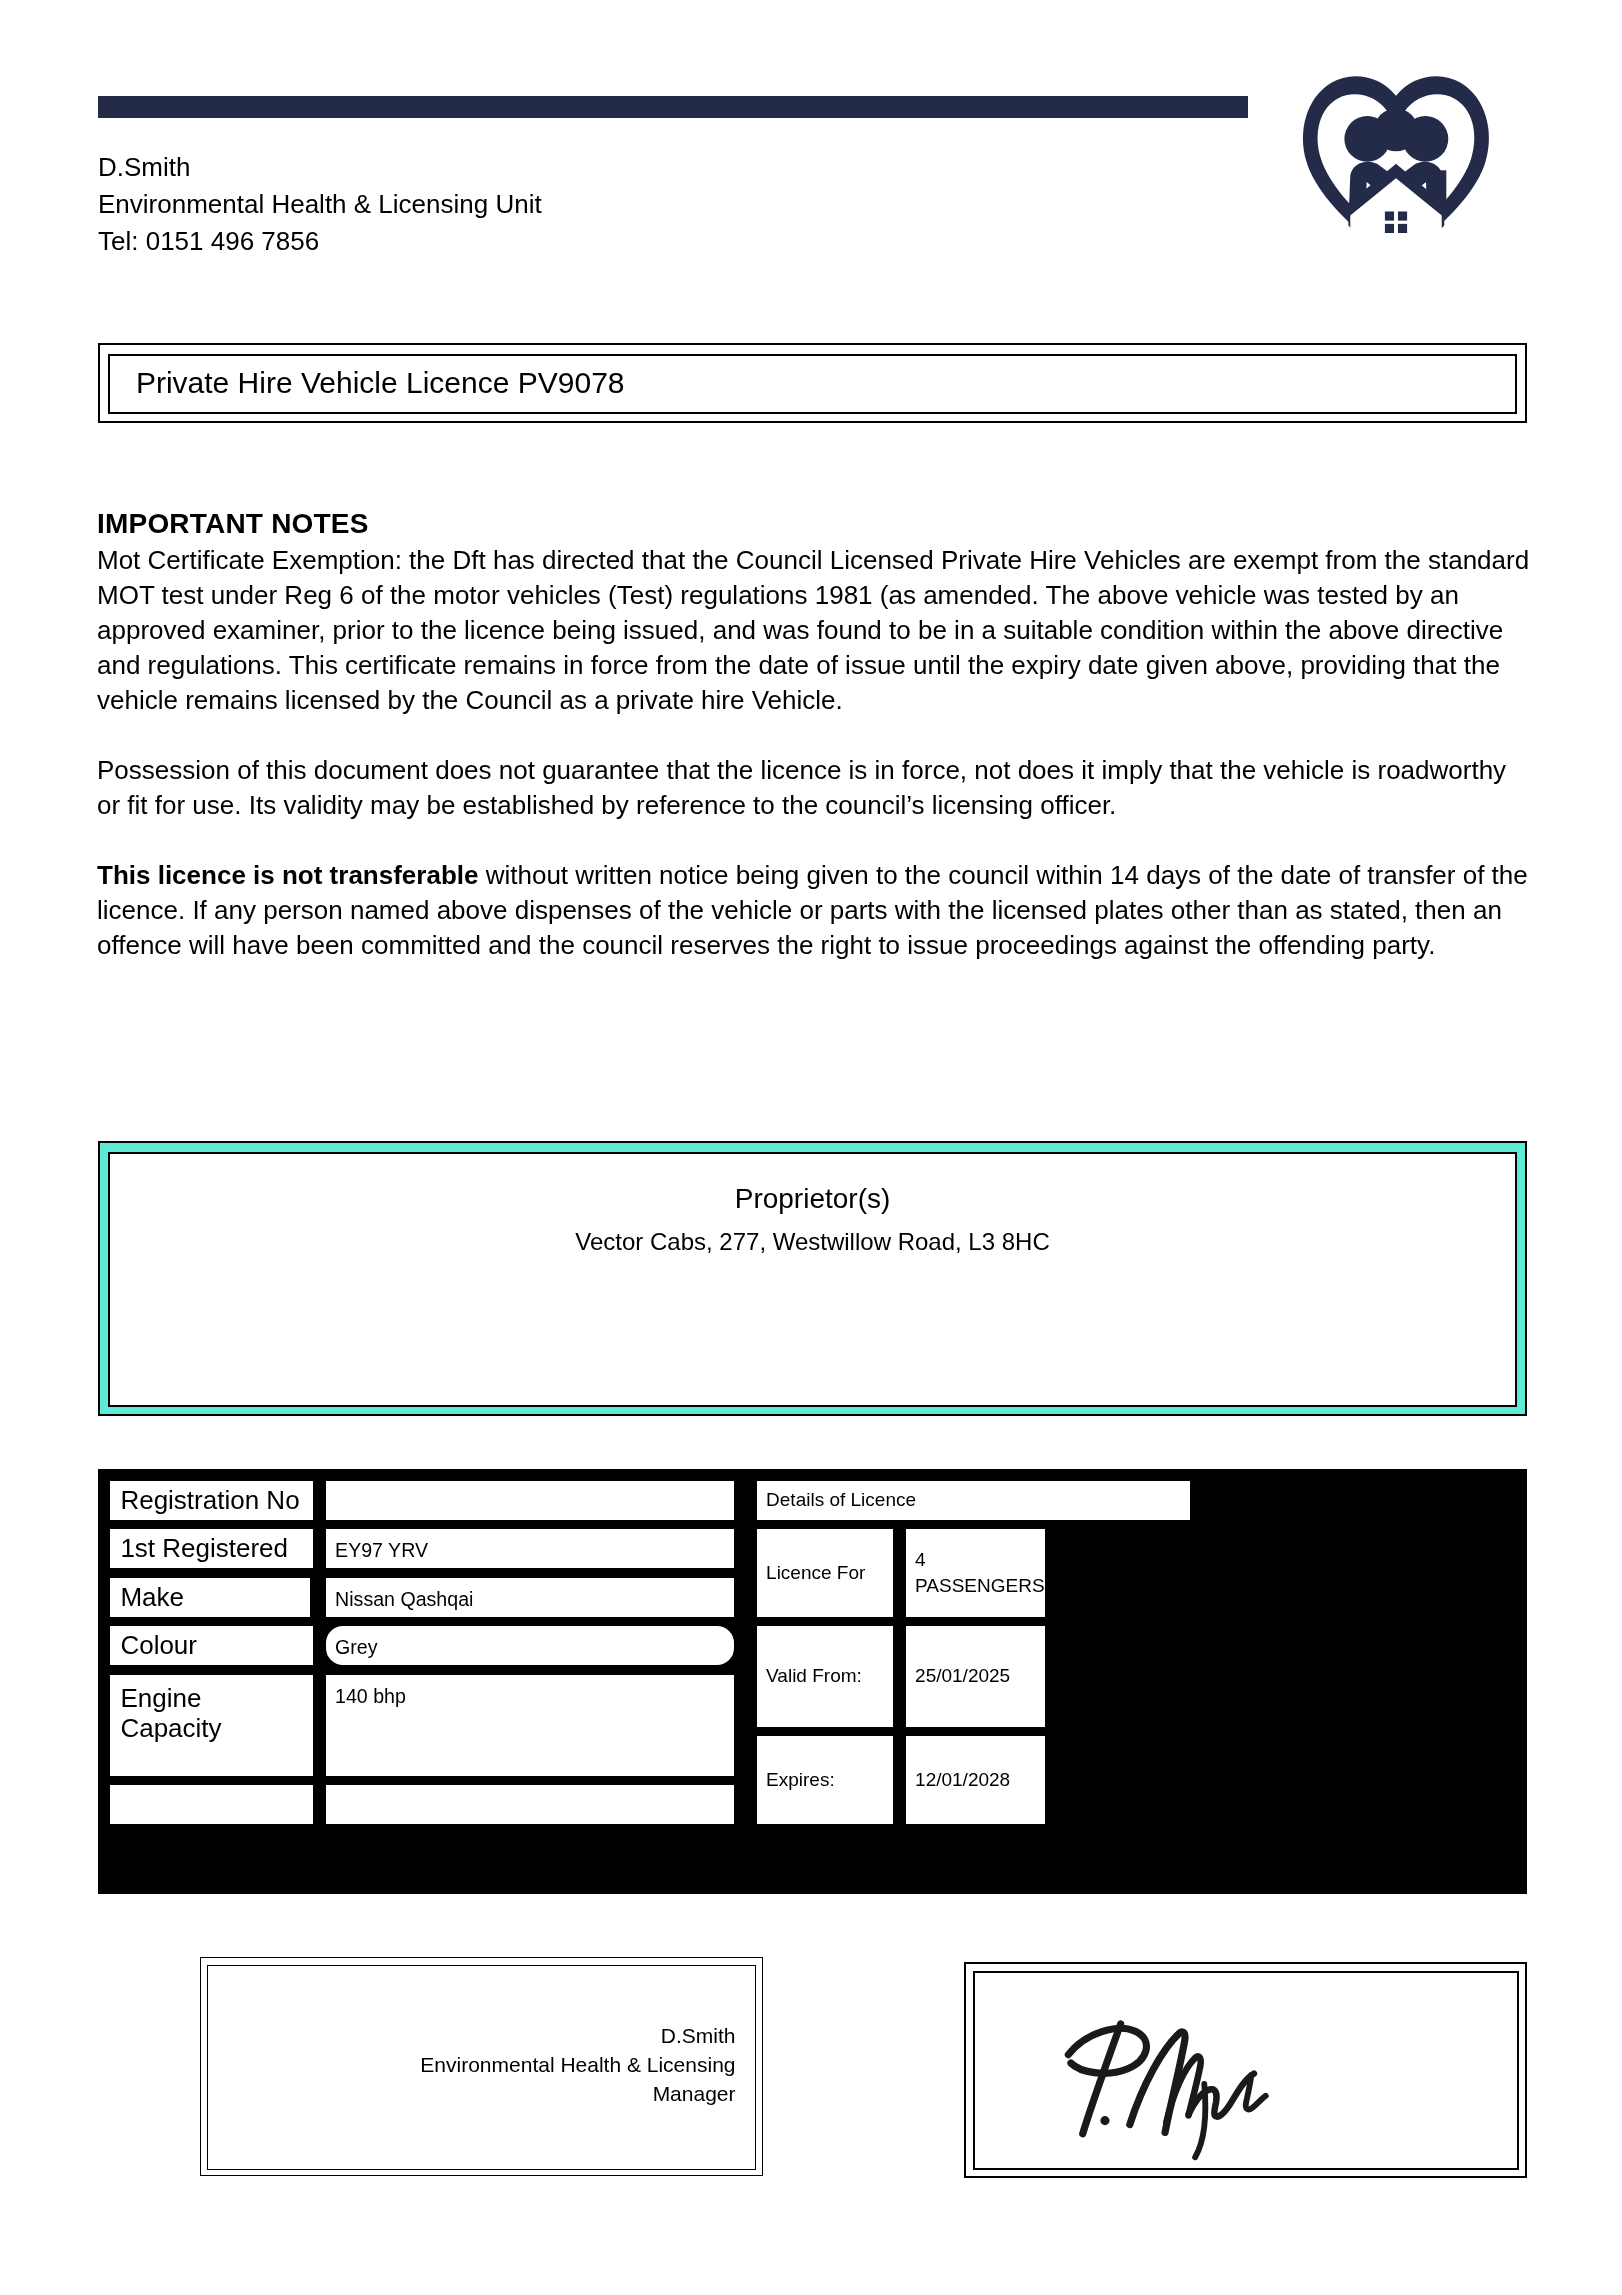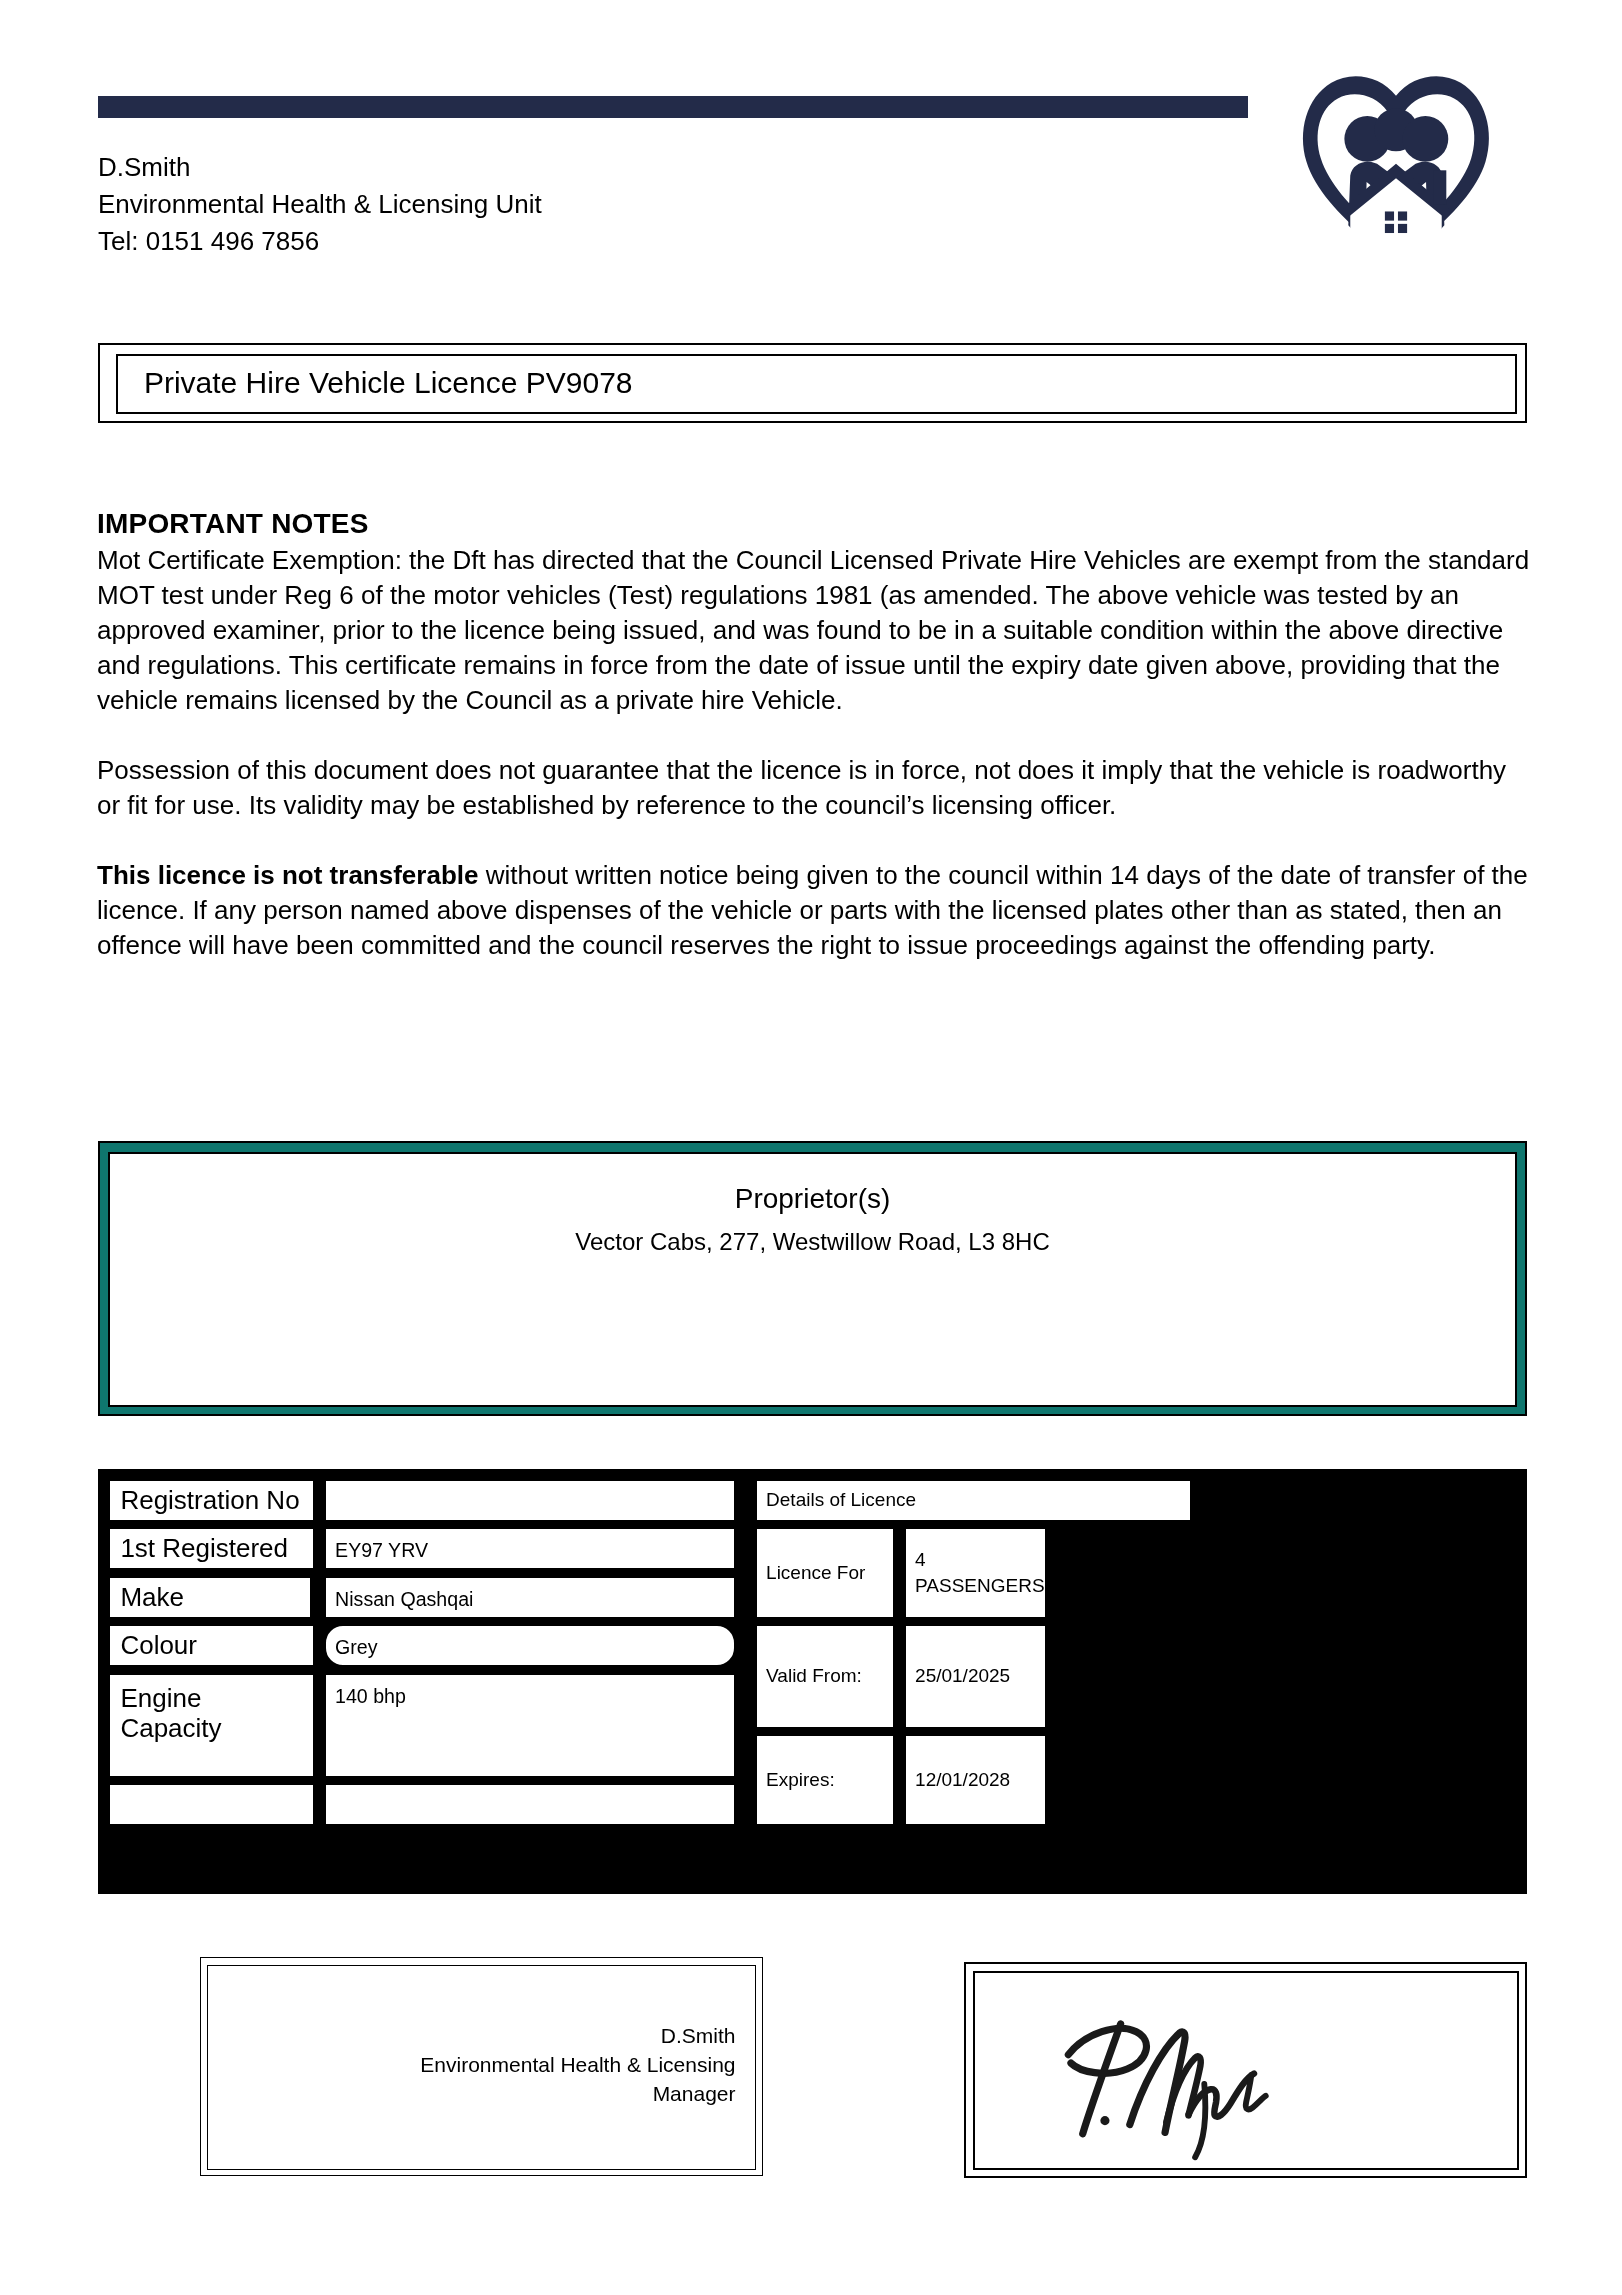"Private Hire Vehicle Licence PV9078" .title-inner { margin-left: 8px -> none }
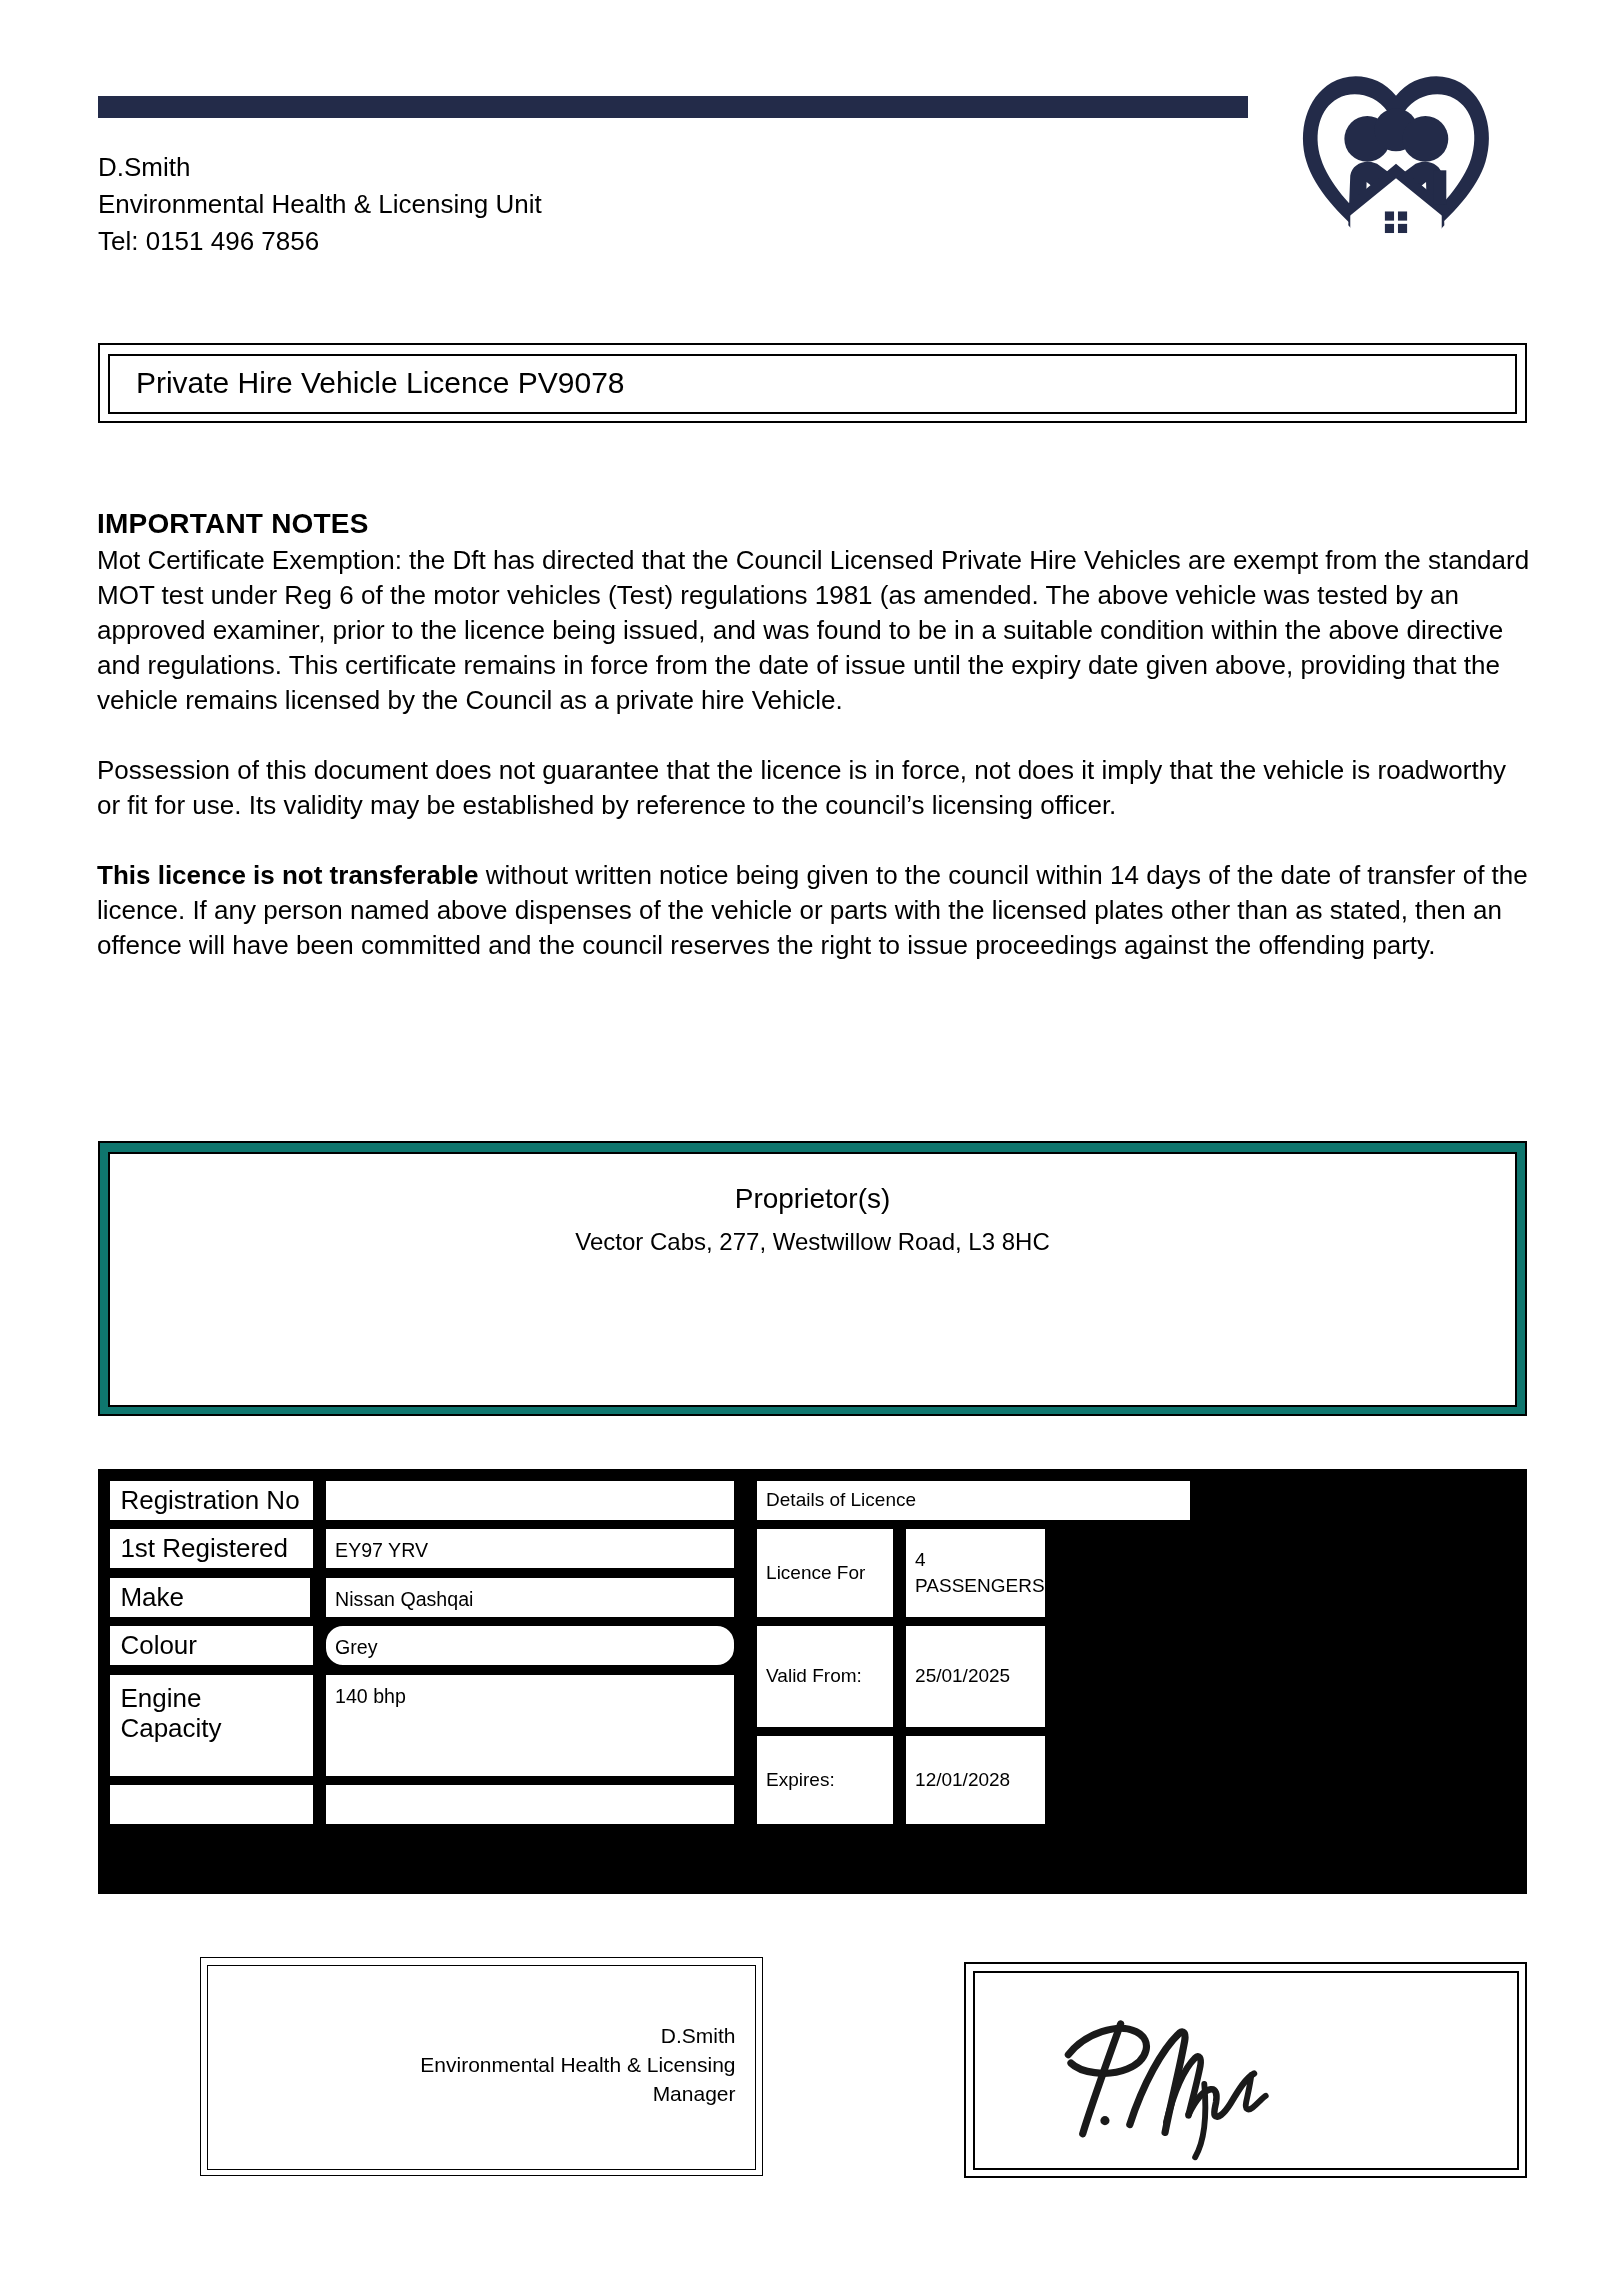"Proprietor(s)" .prop-outer { background: #0f766e -> #5eead4 }
